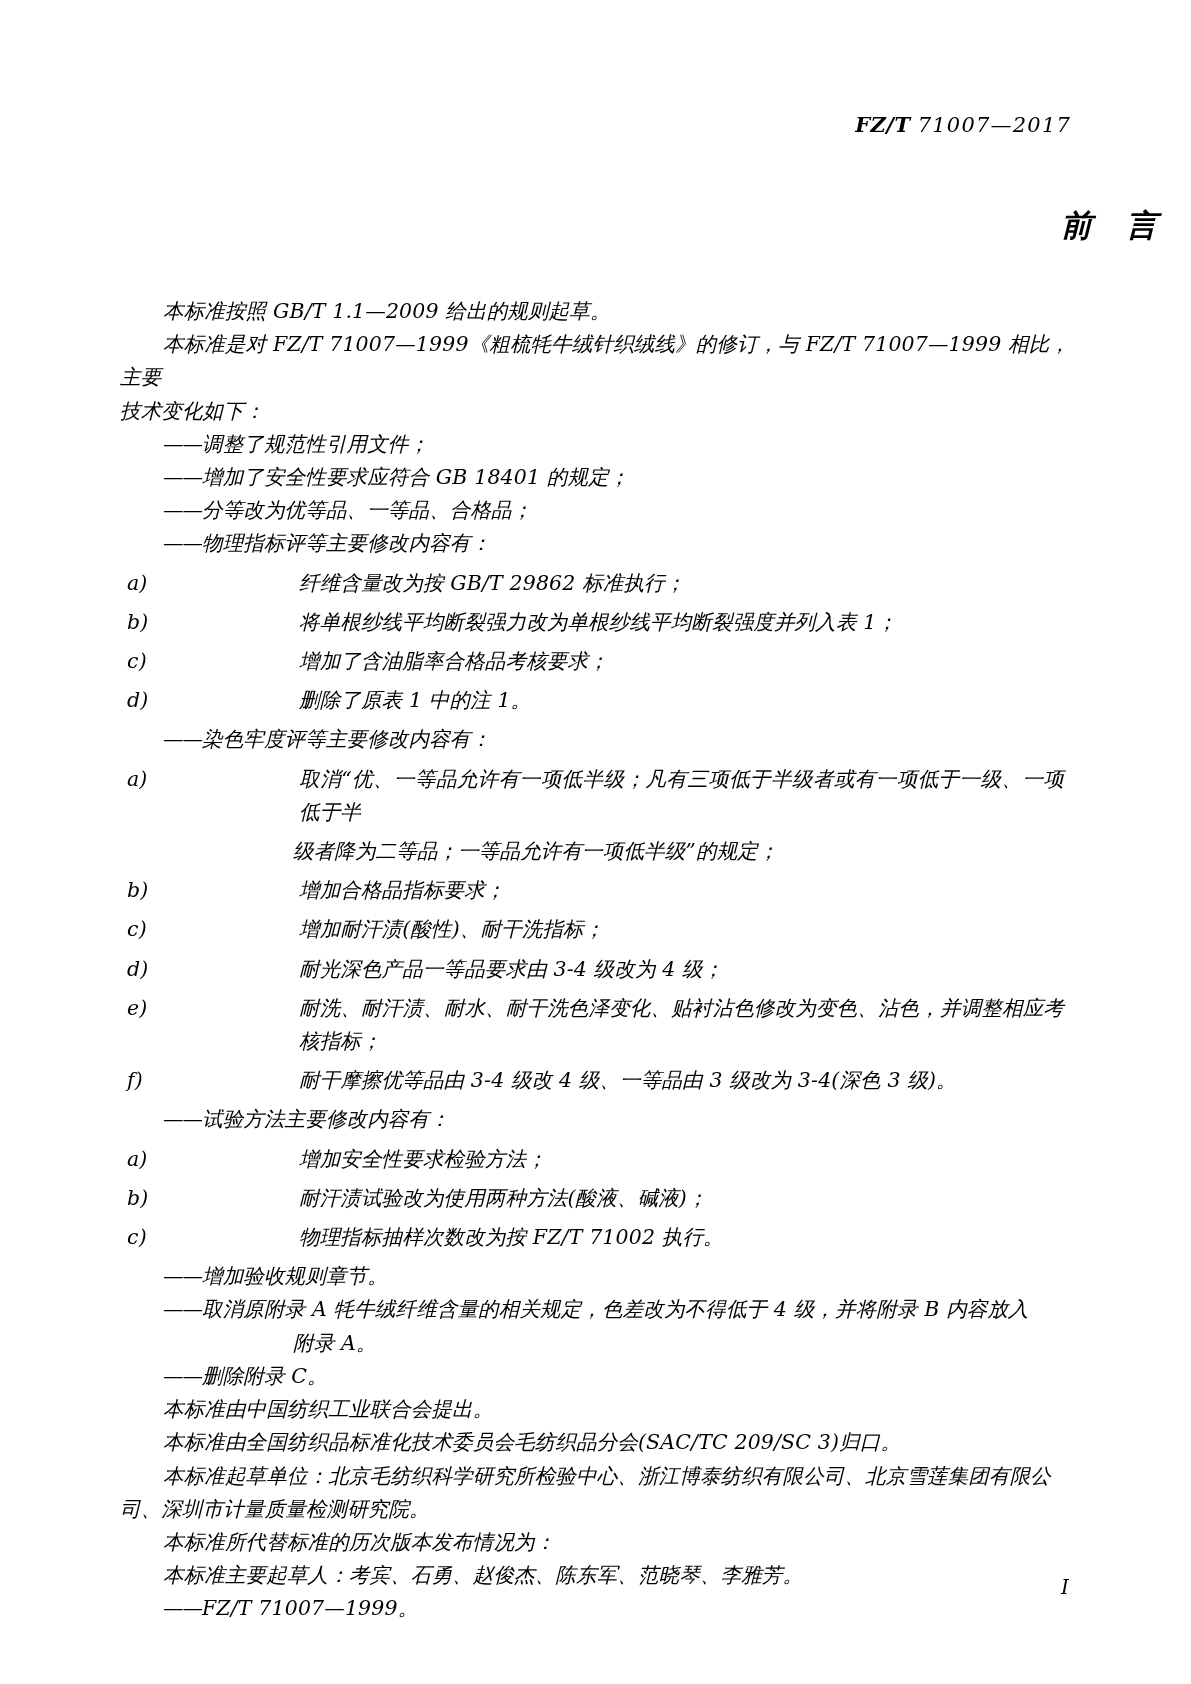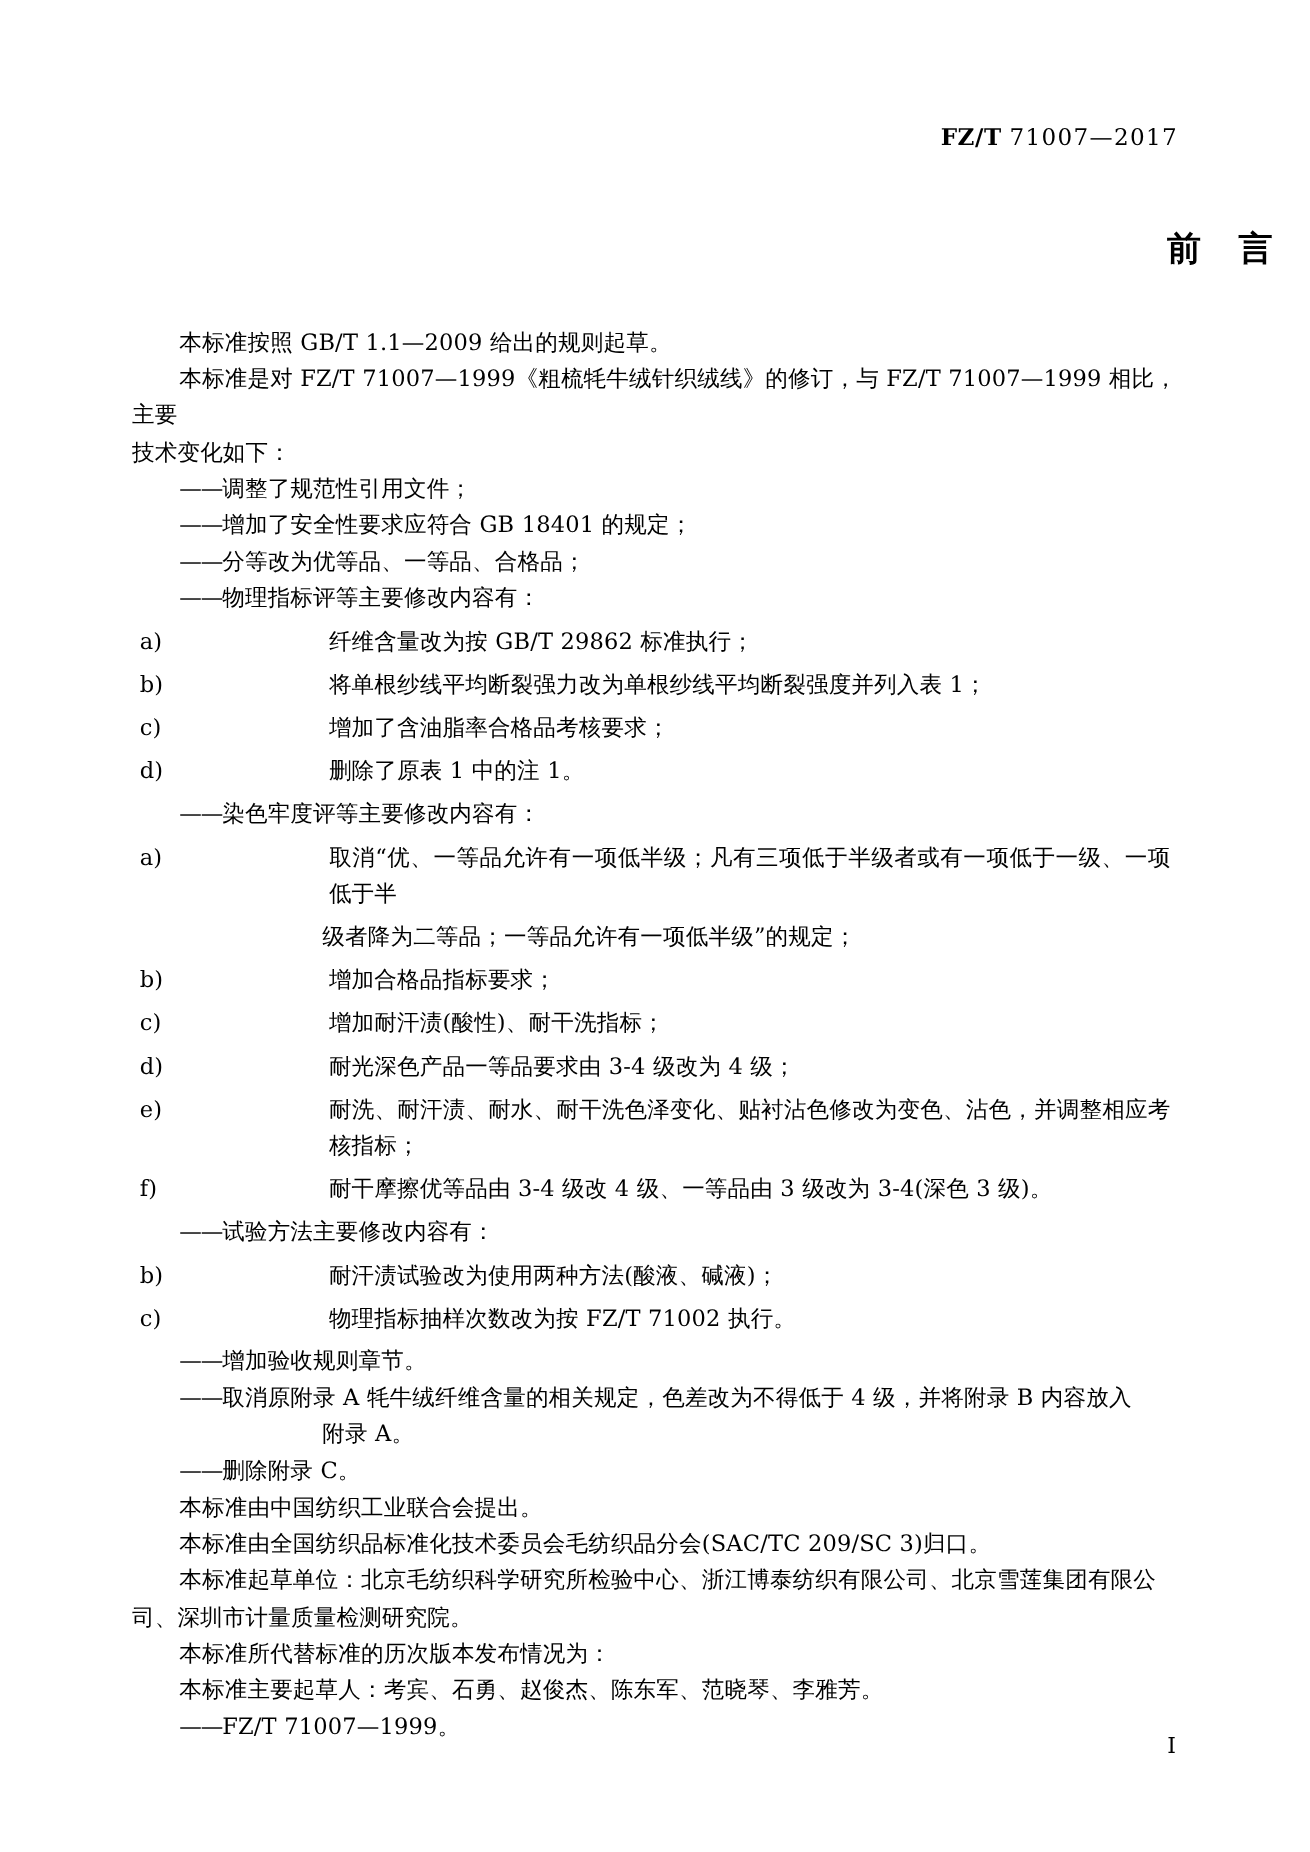"FZ/T 71007—2017" .page { font-style: none -> italic }
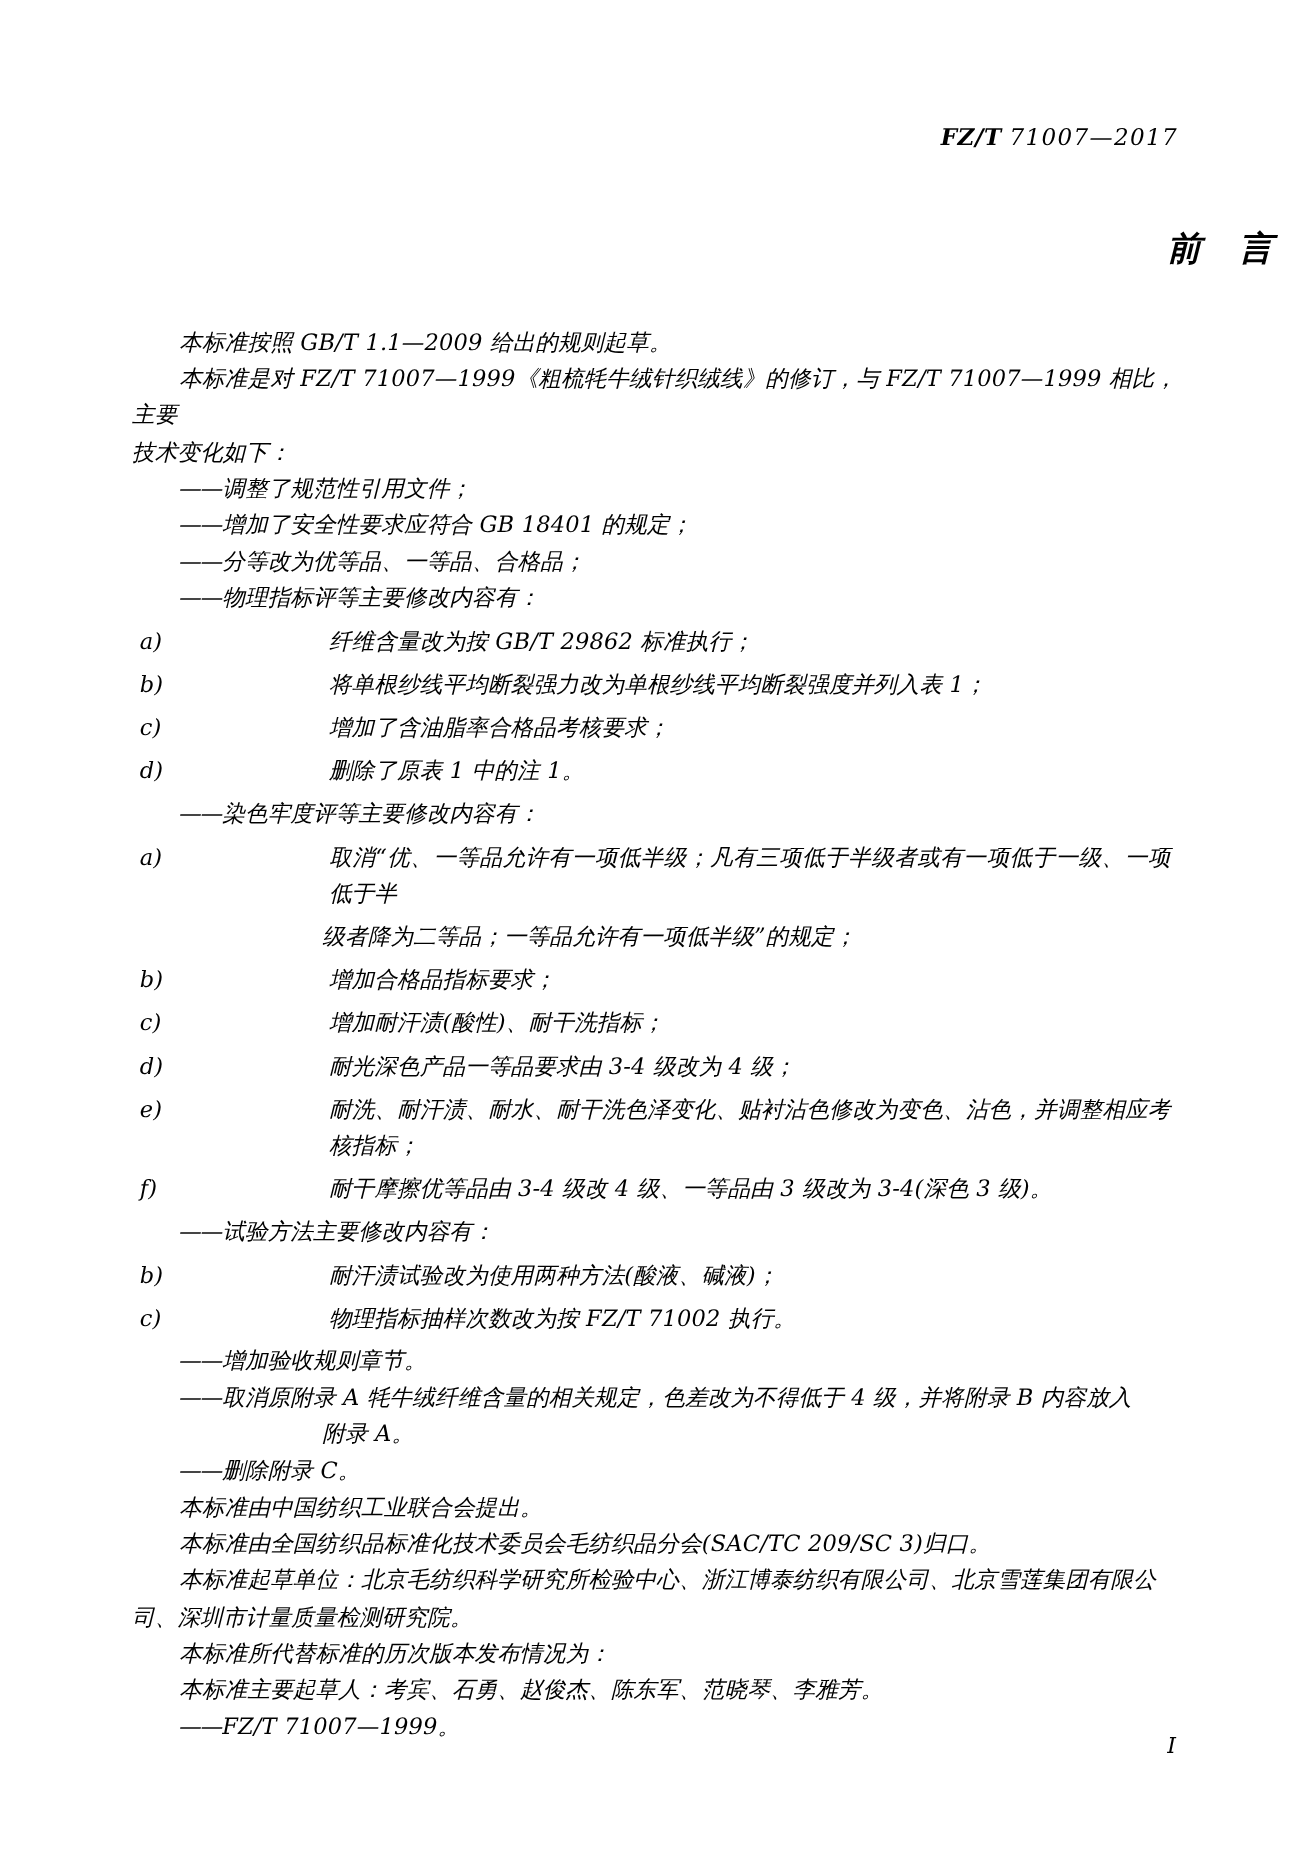"a) 增加安全性要求检验方法；" p.ln { html: none -> <p><span>a)</span><span>增加安全性要求检验方法；</span></p> }
